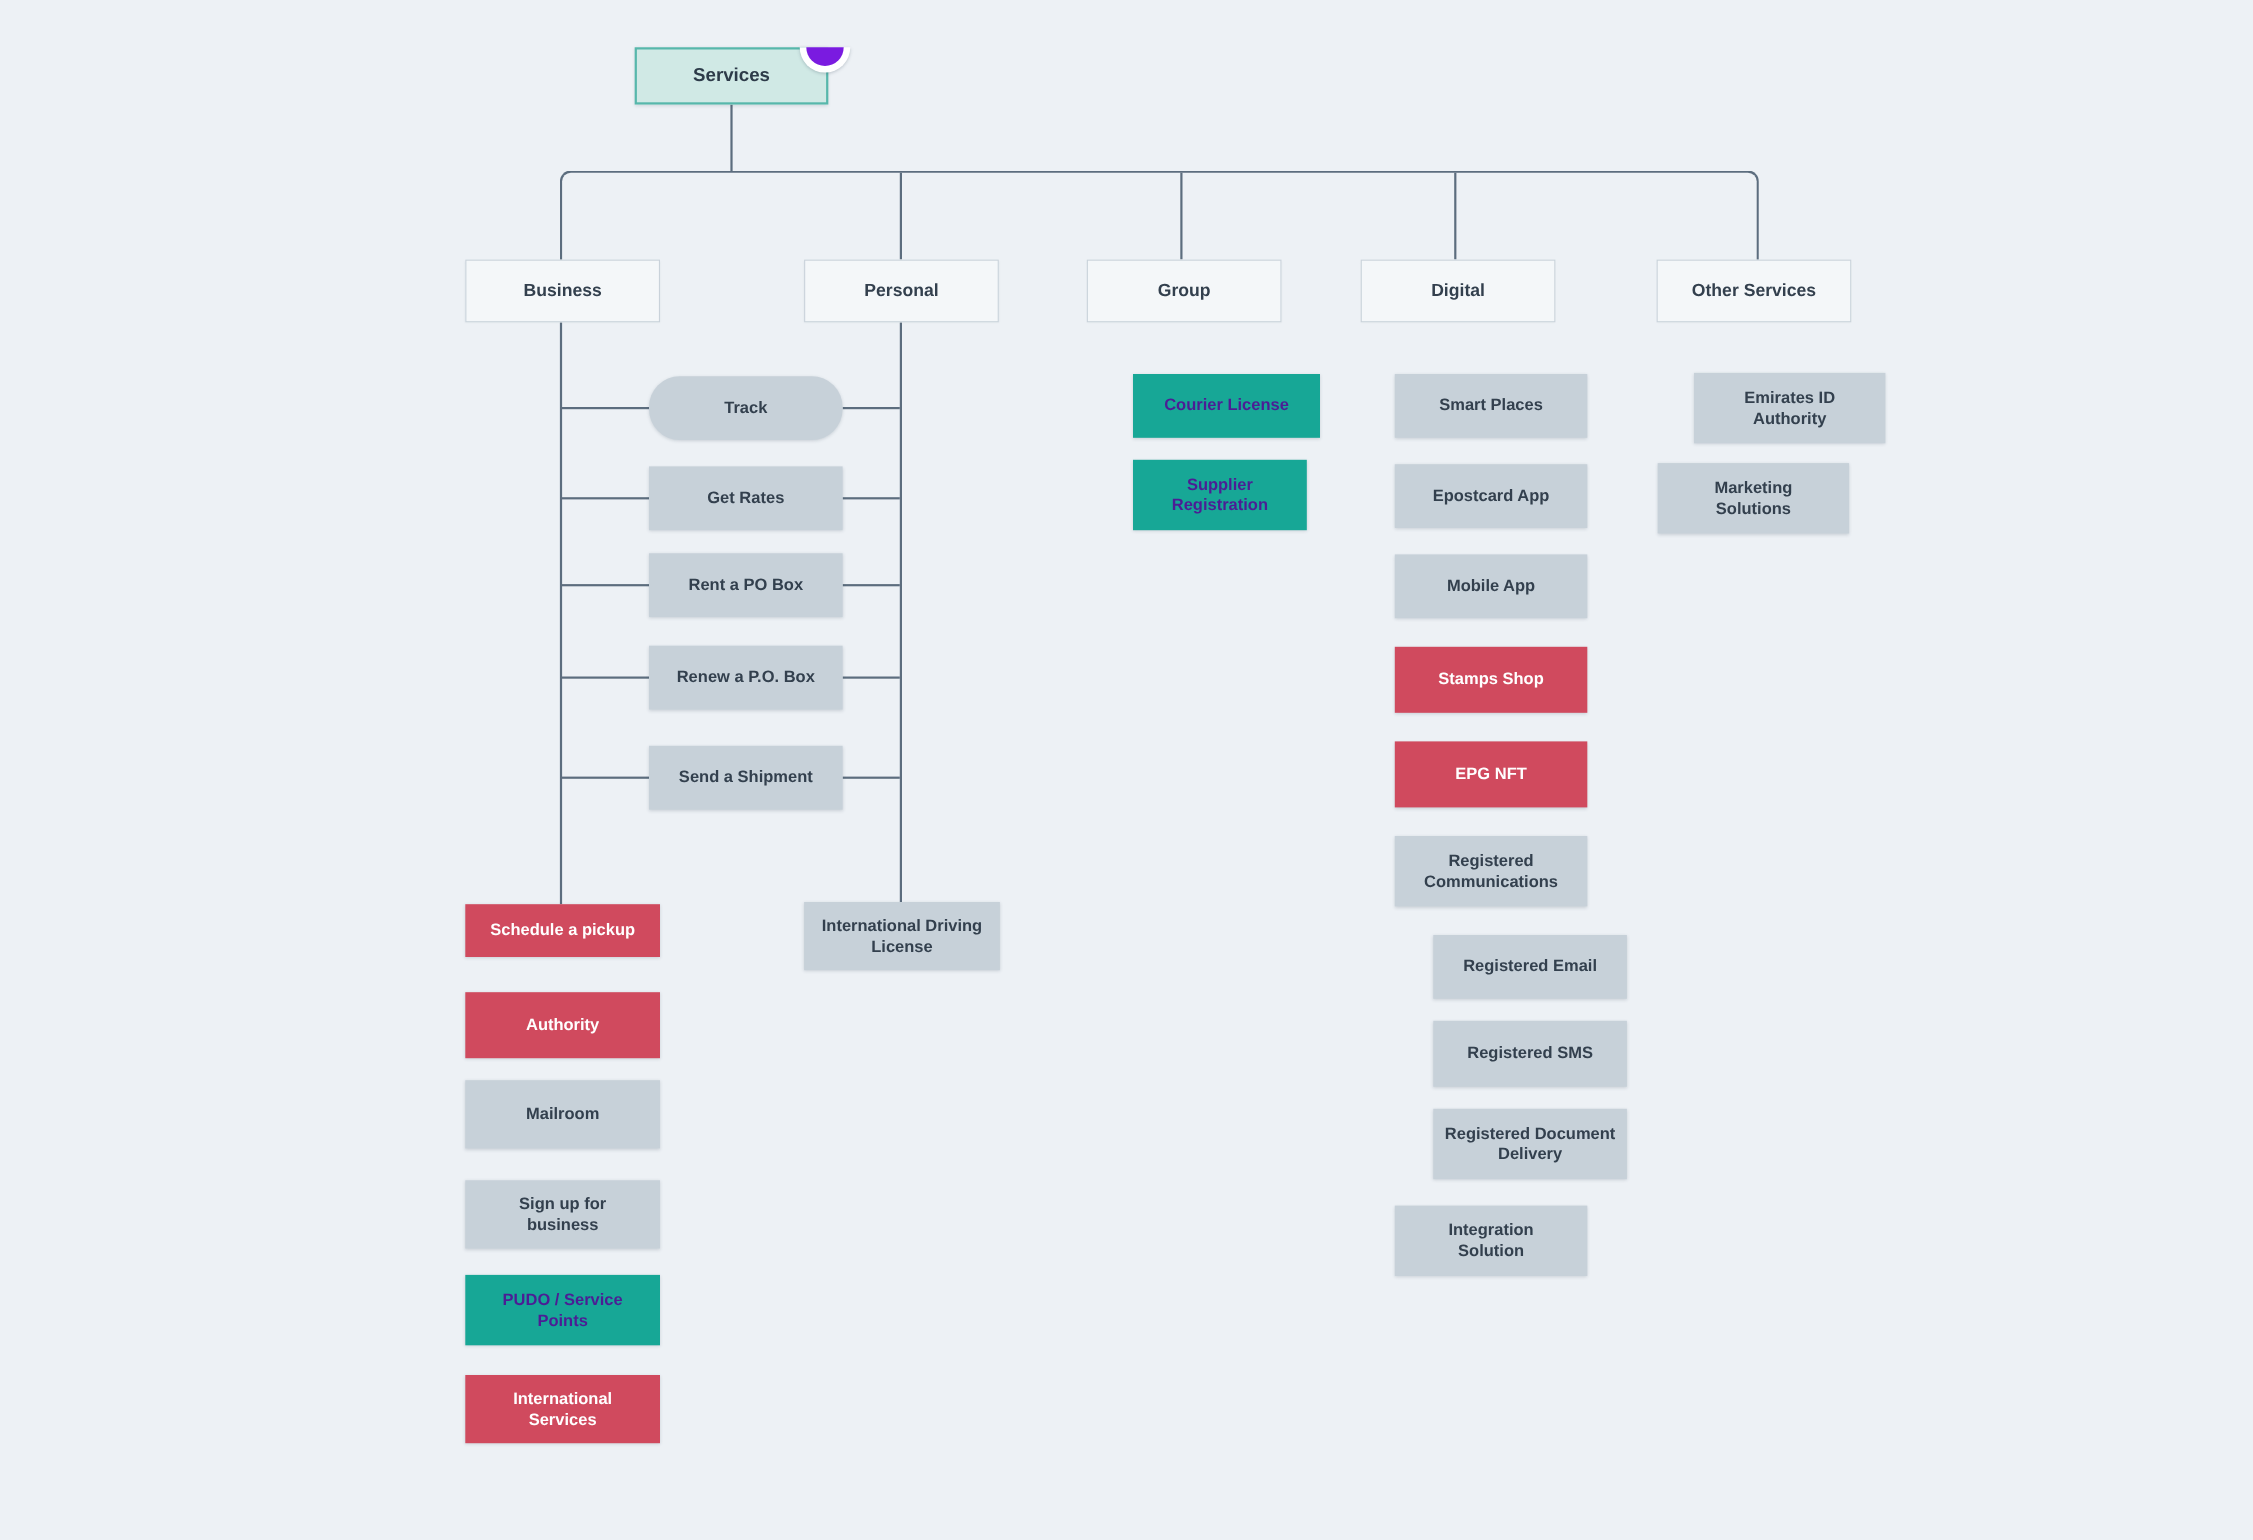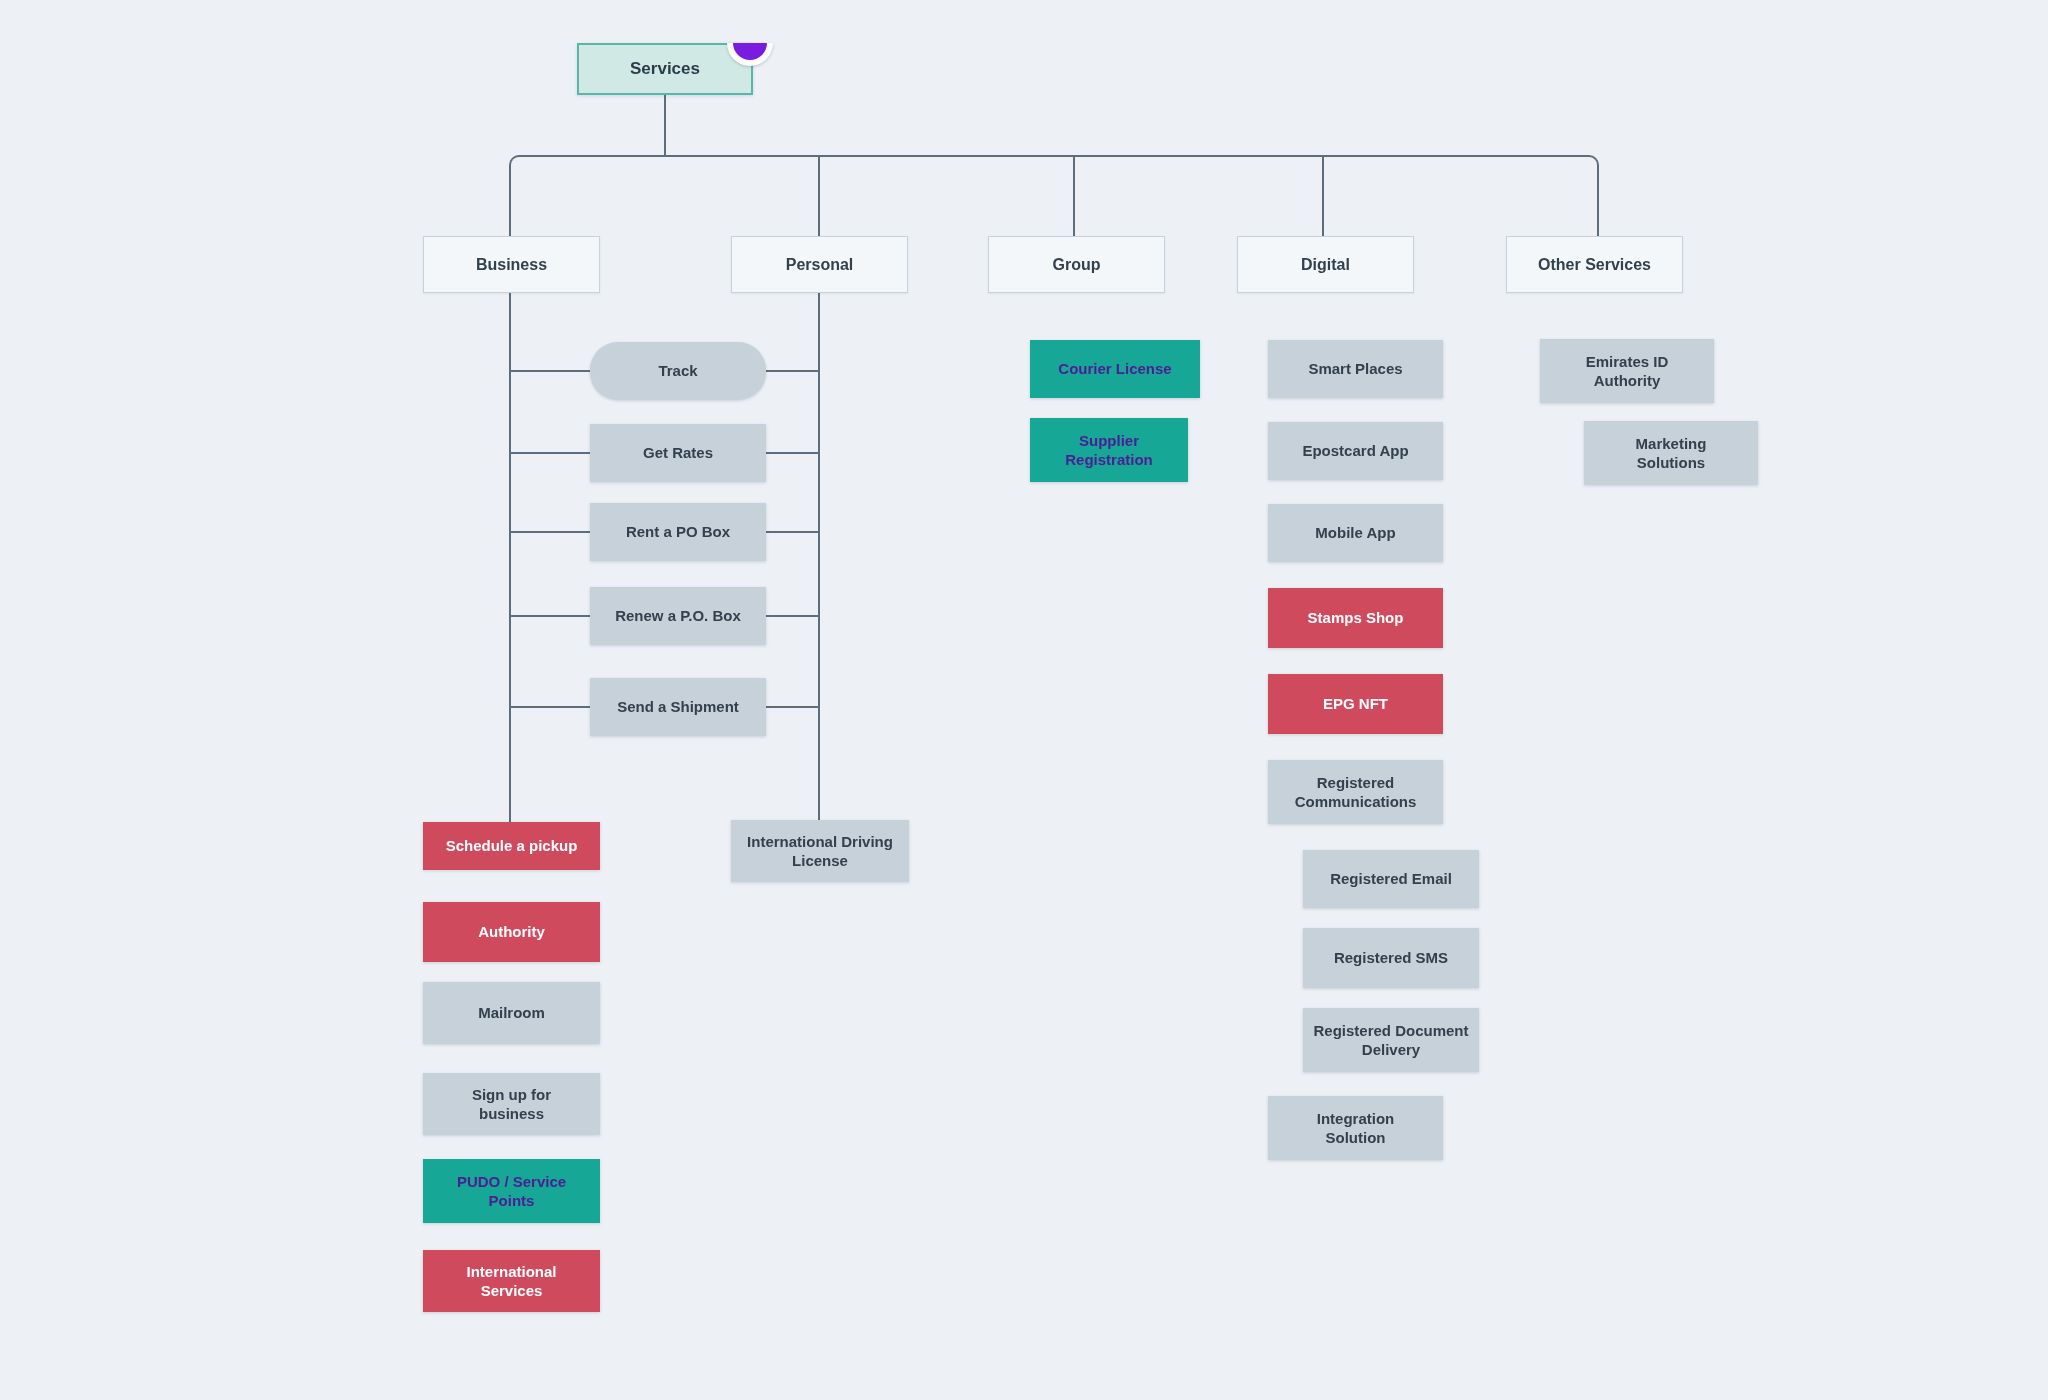"Marketing Solutions" div.node { left: 1584px -> 1507px }
